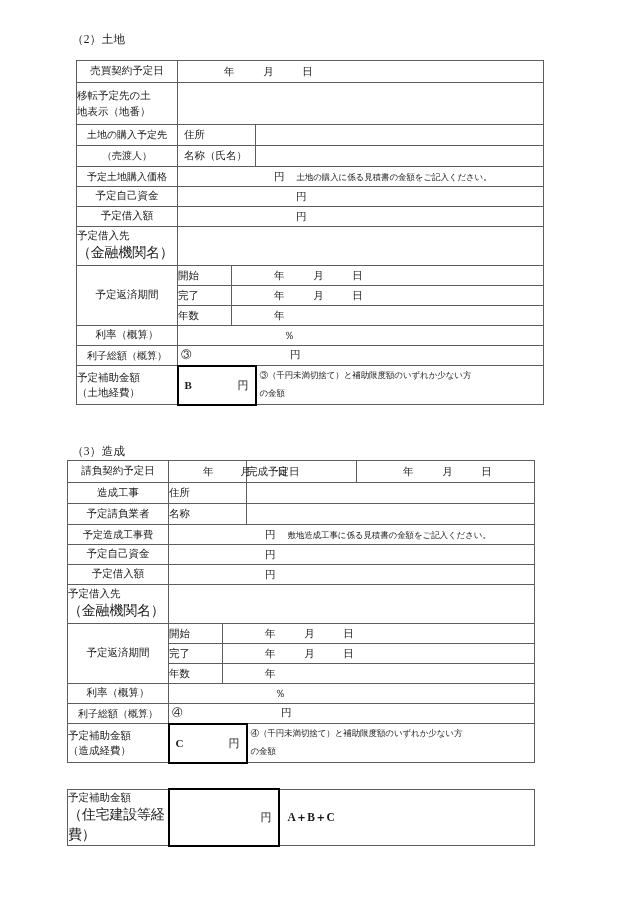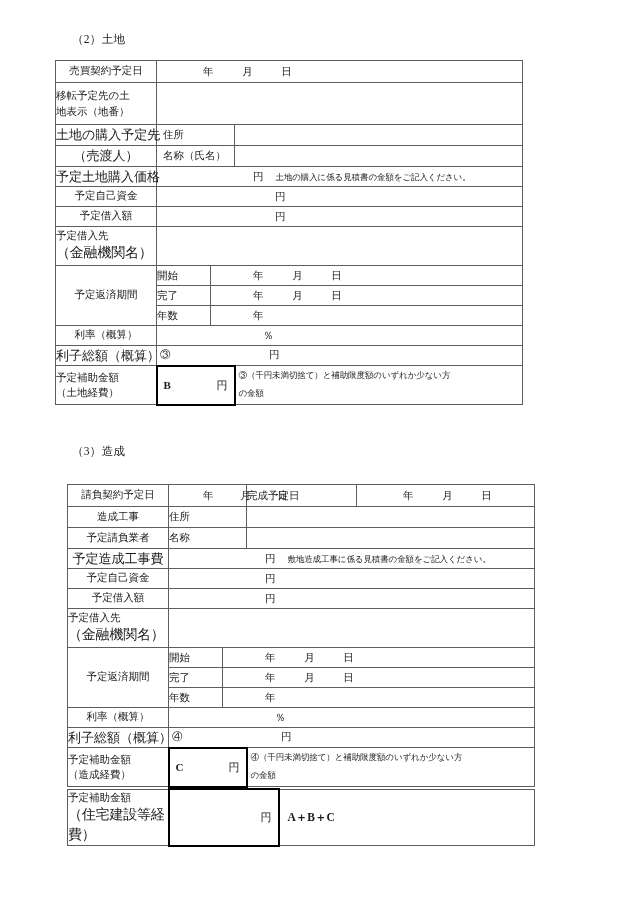"売買契約予定日" table.form { left: 55px -> 76px }
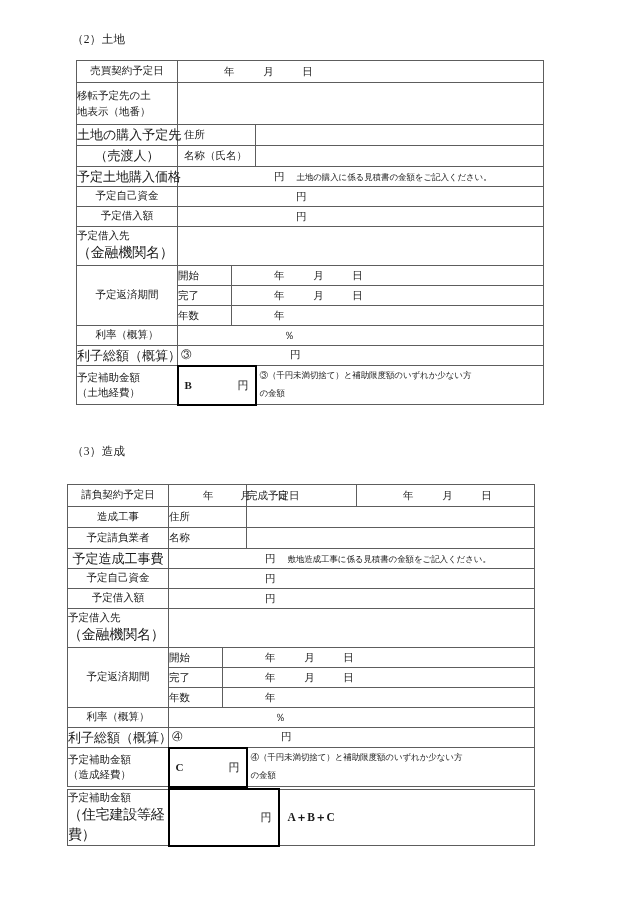"土地の購入予定先" .lbl-sm { font-size: 13px -> 10px }
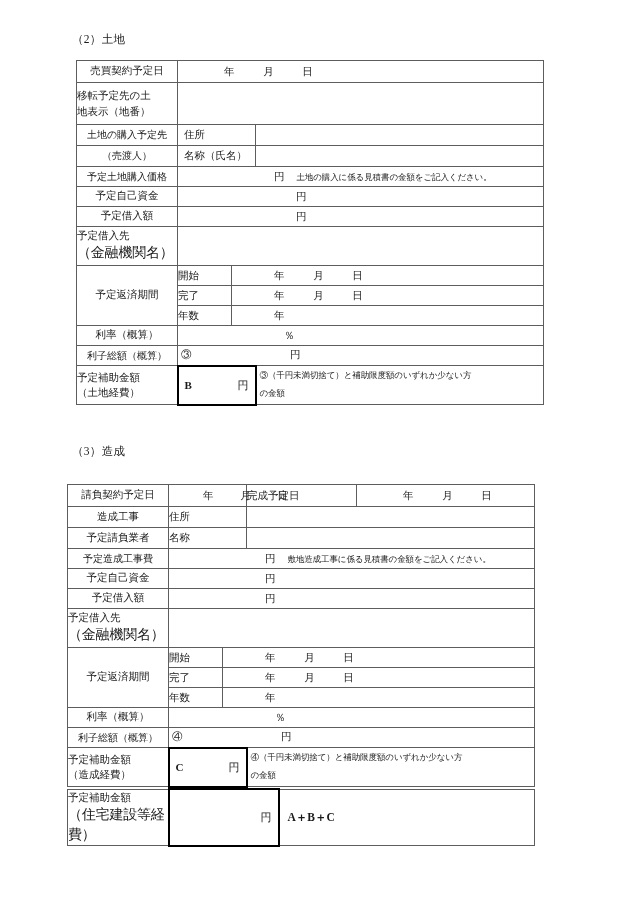"請負契約予定日" table.form { margin-top: 24px -> none }
